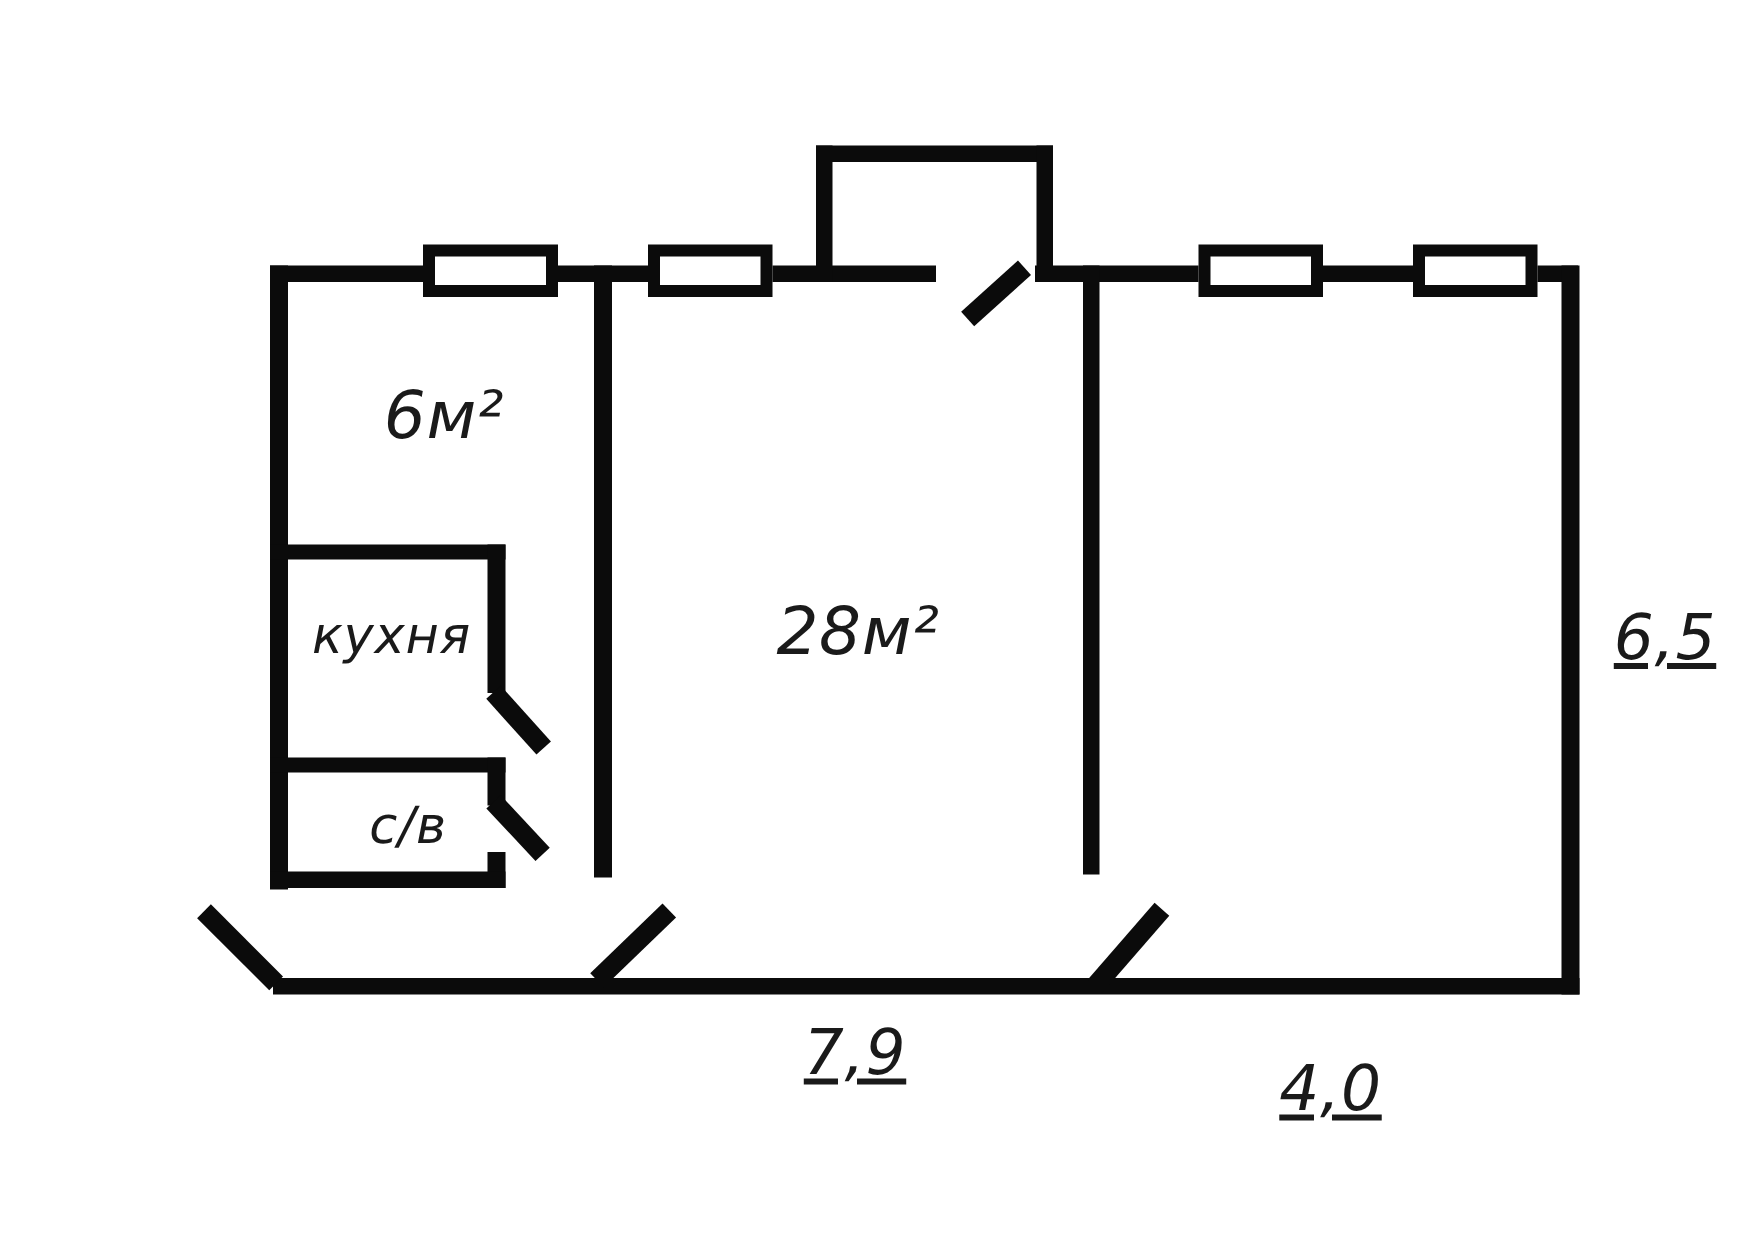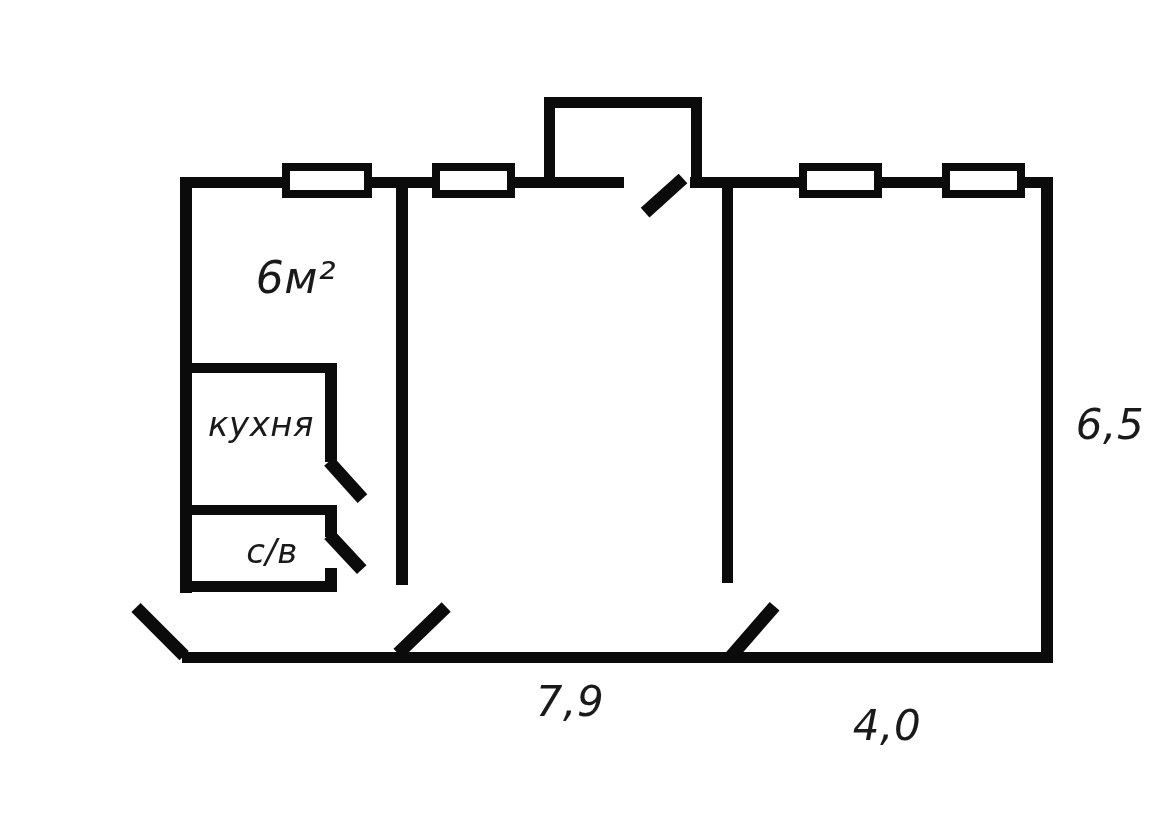"28м²" div.lbl { html: none -> <div>28м²</div> }
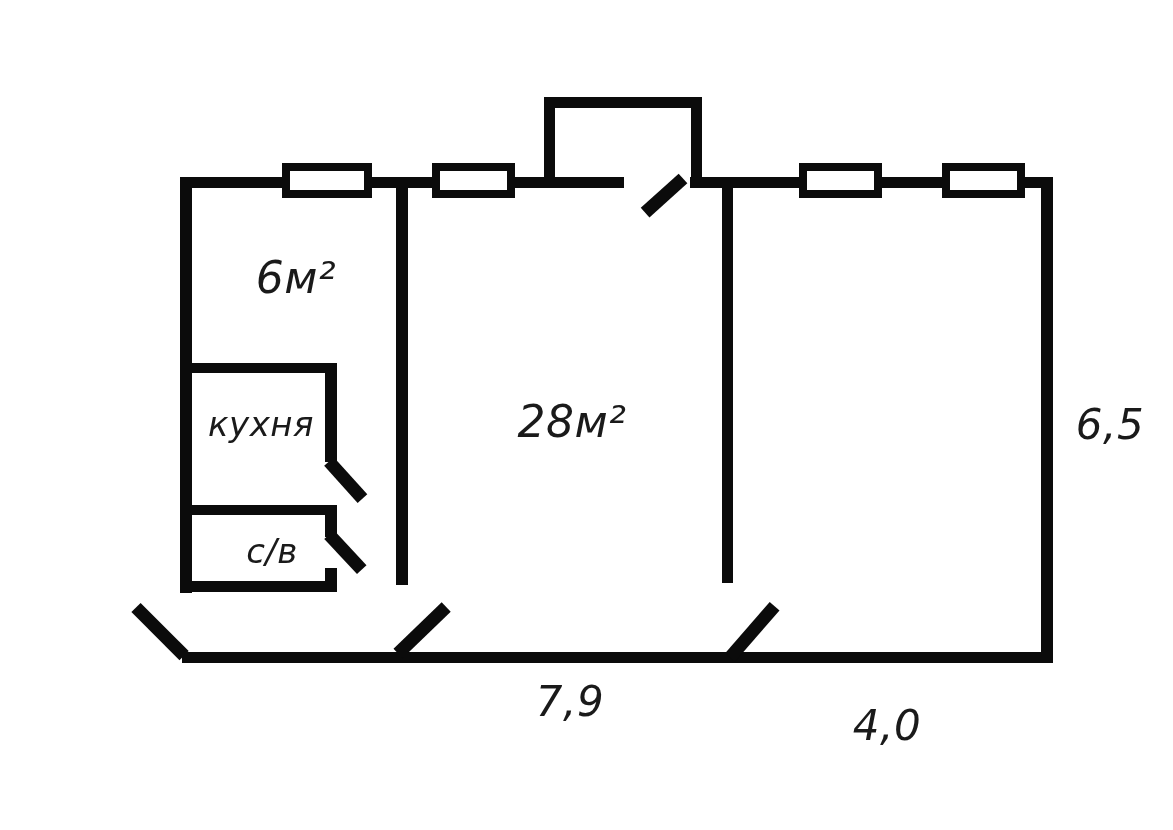"6,5" .lbl-dim { text-decoration: none -> underline }
